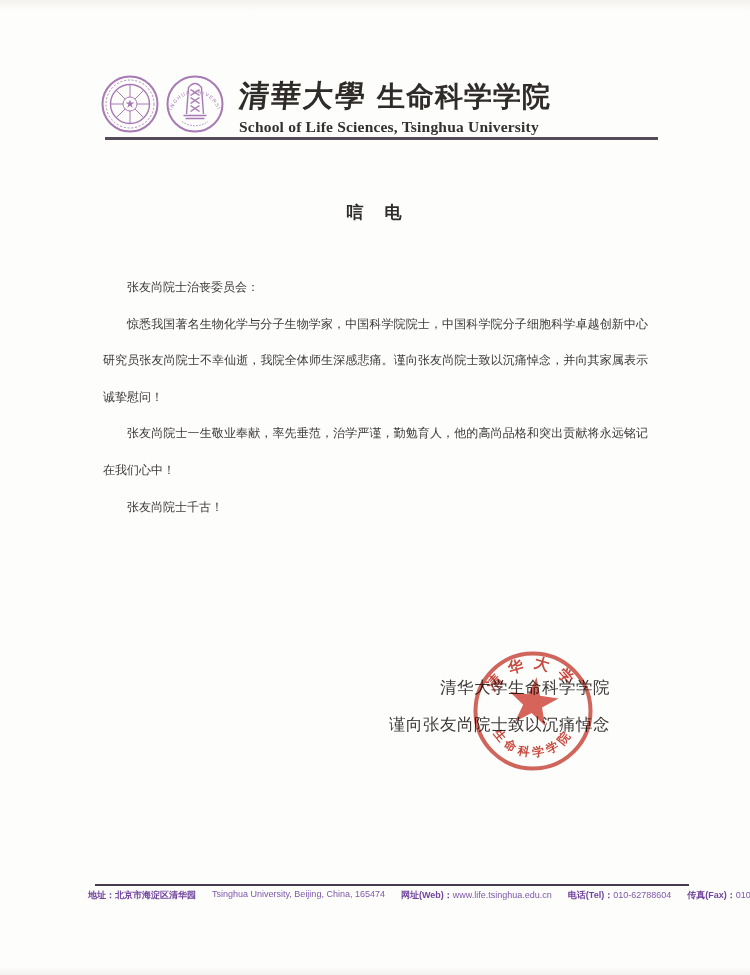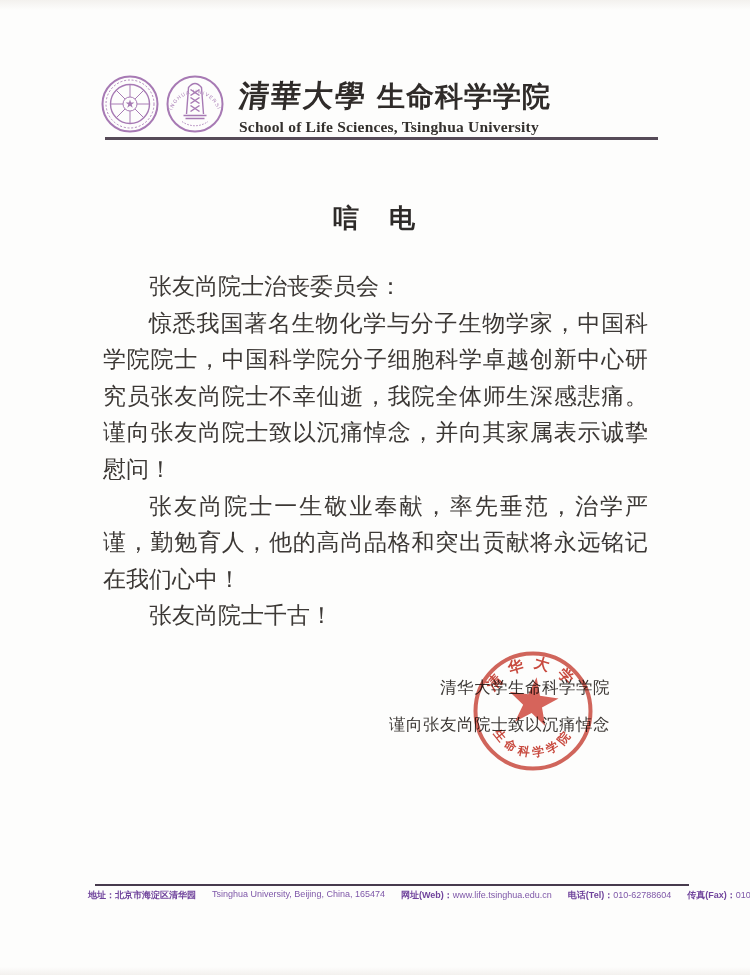"唁 电" .letter-title { font-size: 26px -> 17px }
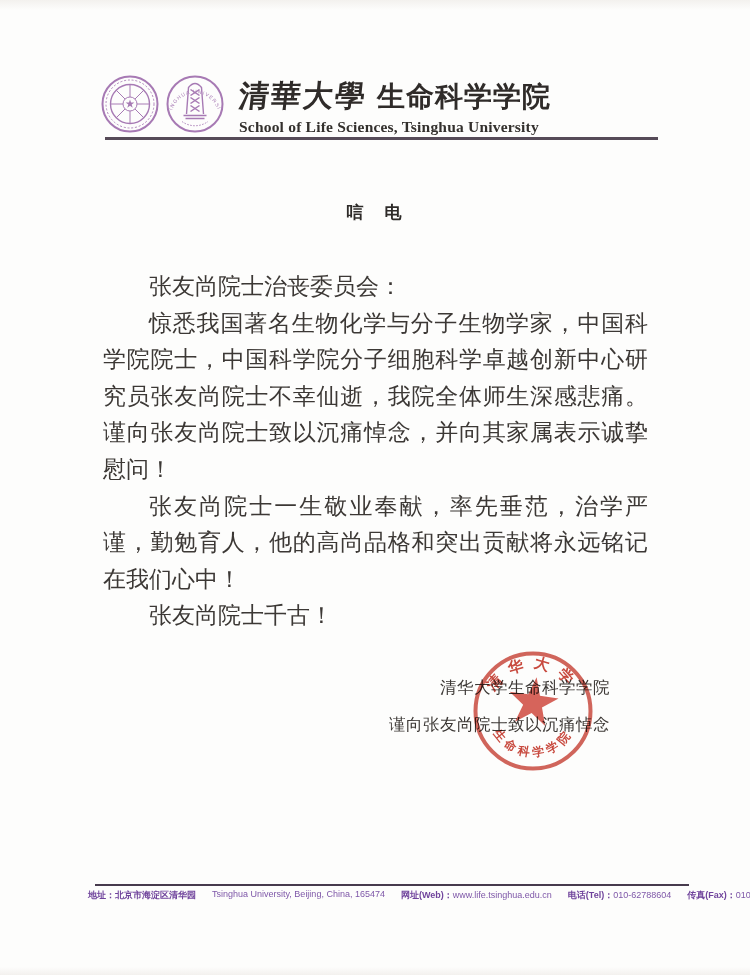"张友尚院士治丧委员会：" .body-text { font-size: 23px -> 12px }
